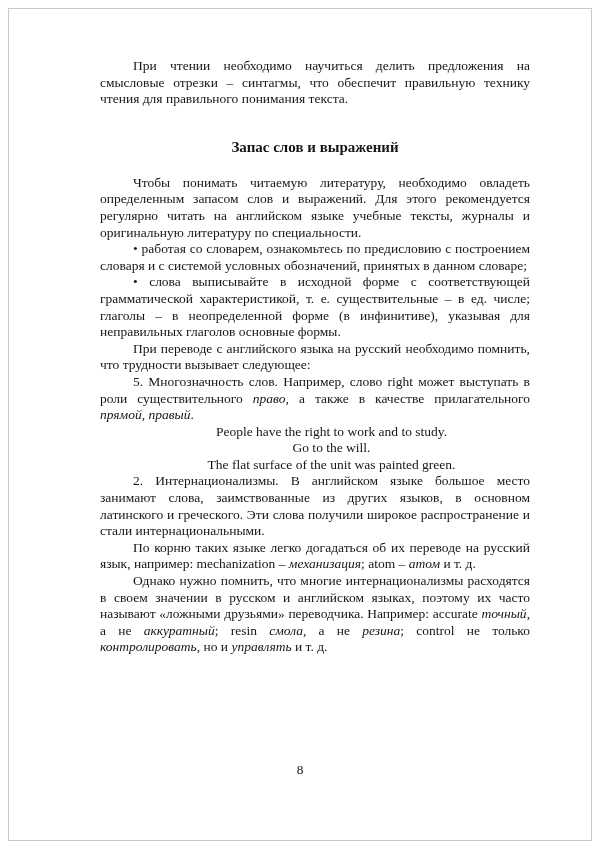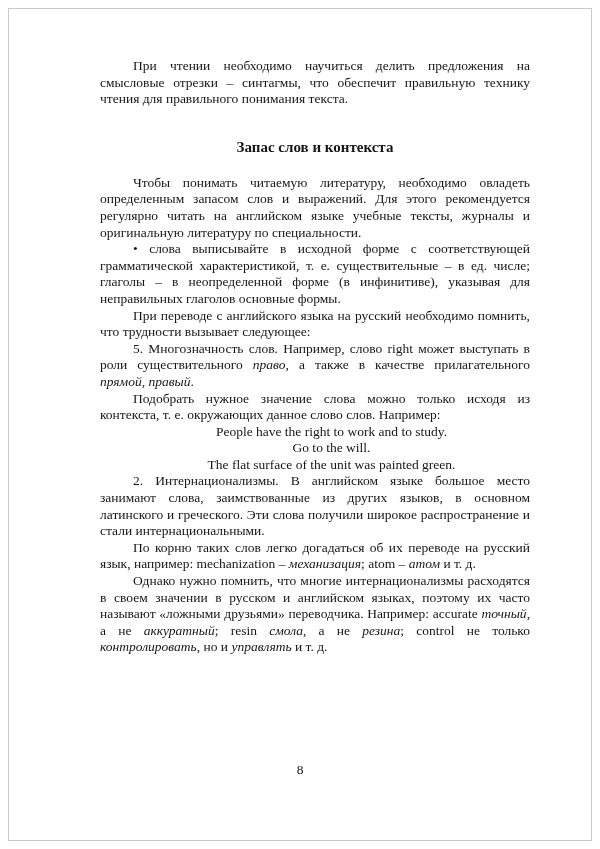"Запас слов и контекста" span { text: контекста -> выражений }
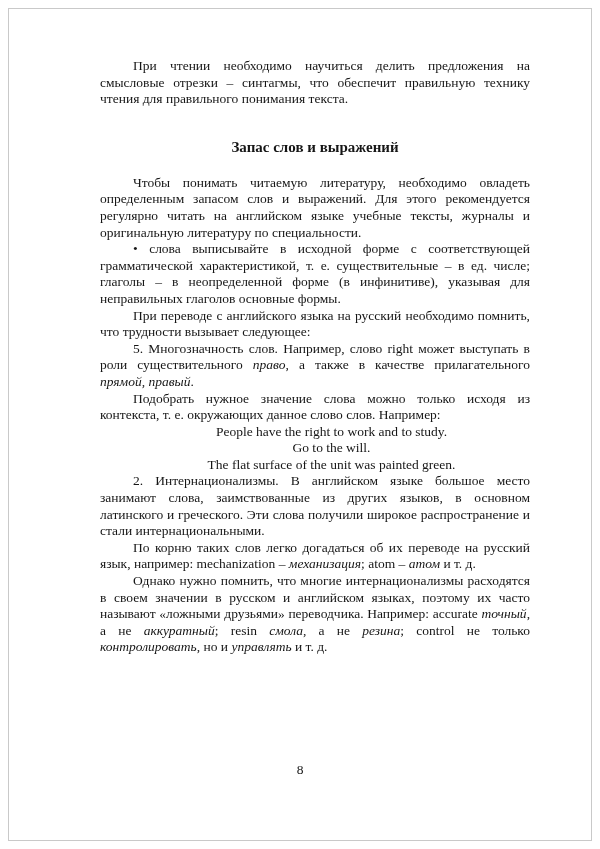"• работая со словарем, ознакомьтесь" p.para { html: none -> <p><span>• работая со словарем, ознакомьтесь по предисловию с построением словаря и с системой условных обозначений, принятых в данном словаре;</span></p> }
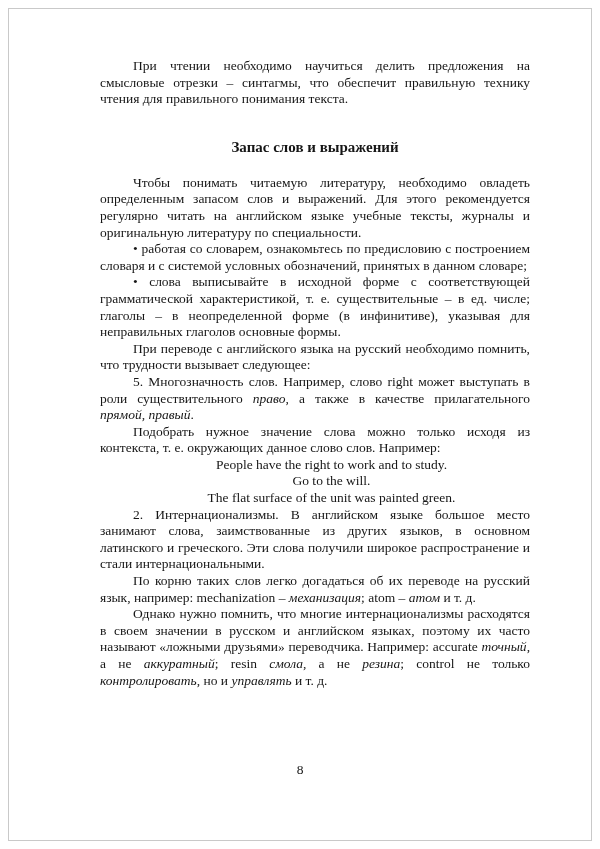"Подобрать нужное значение слова можно" p.para { html: <p><span>Подобрать нужное значение слова можно только исходя из контекста, т. е. окружающих данное слово слов. Например:</span></p> -> none }
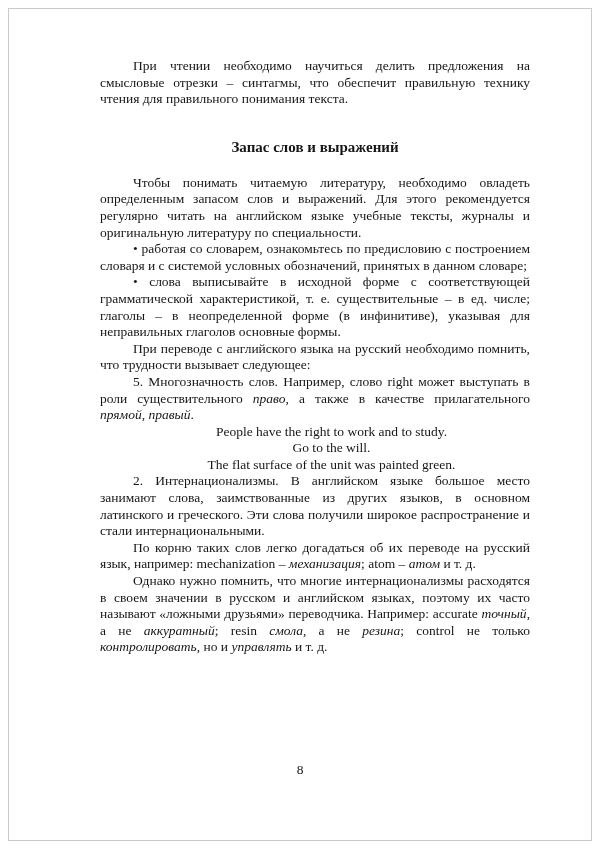"По корню таких слов легко" span { text: слов -> языке }
